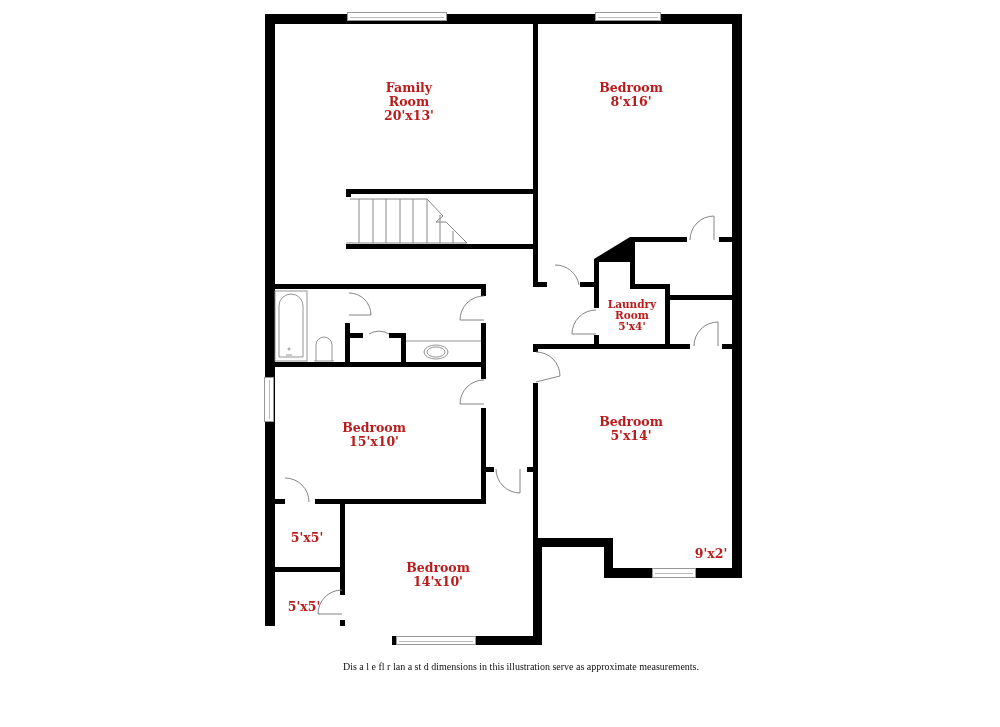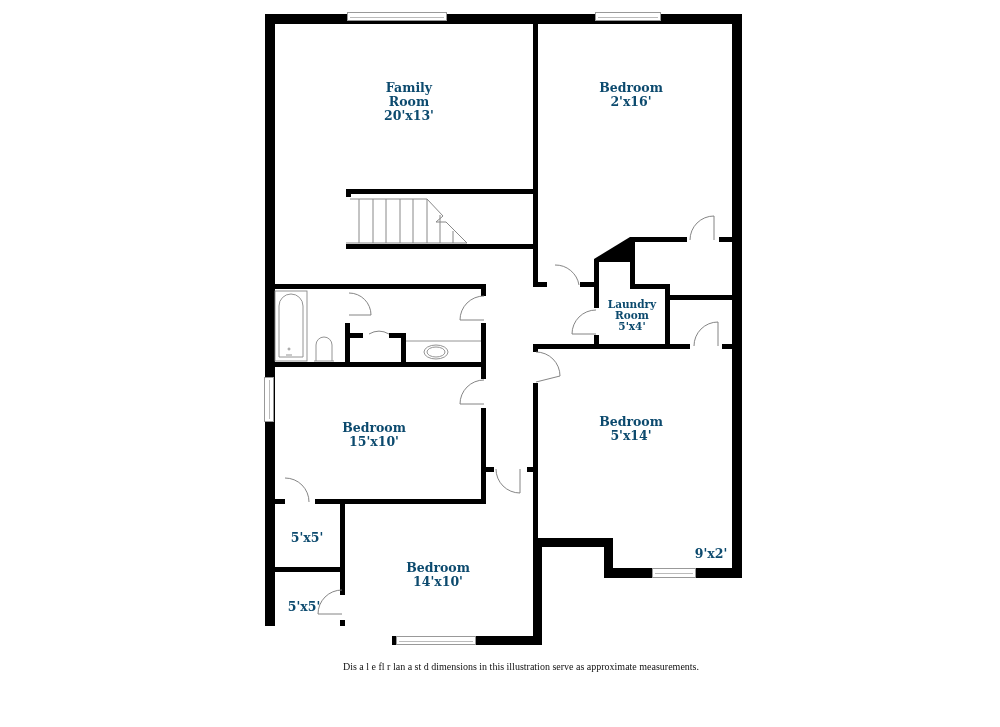"Family" .label { color: #0c4a6e -> #b91c1c }
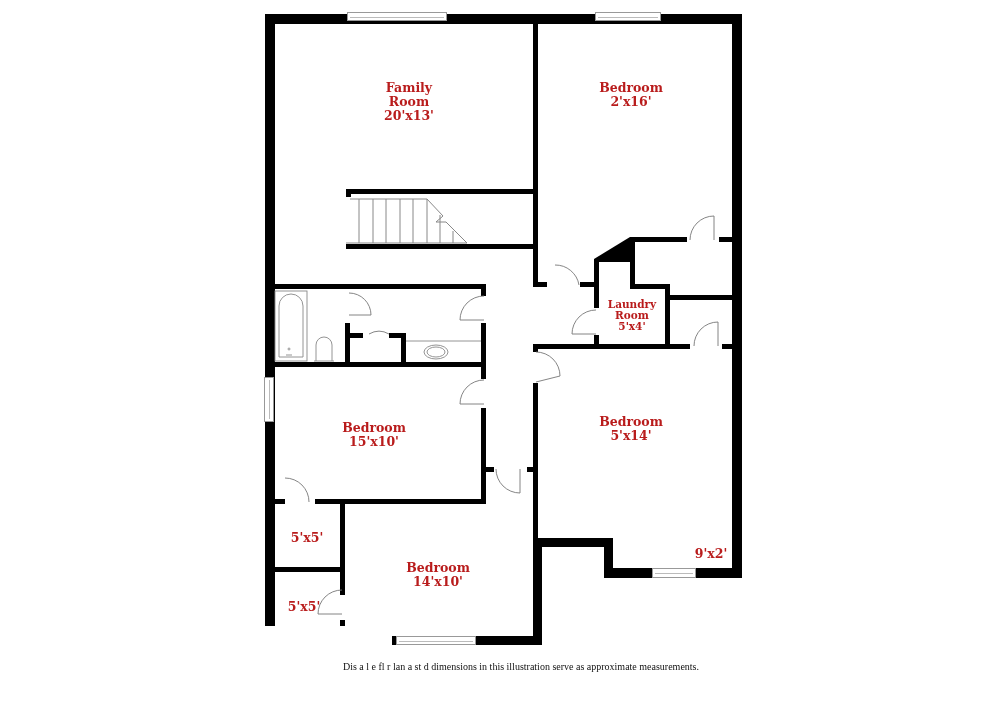"2'x16'" span.dim { text: 2'x16' -> 8'x16' }
